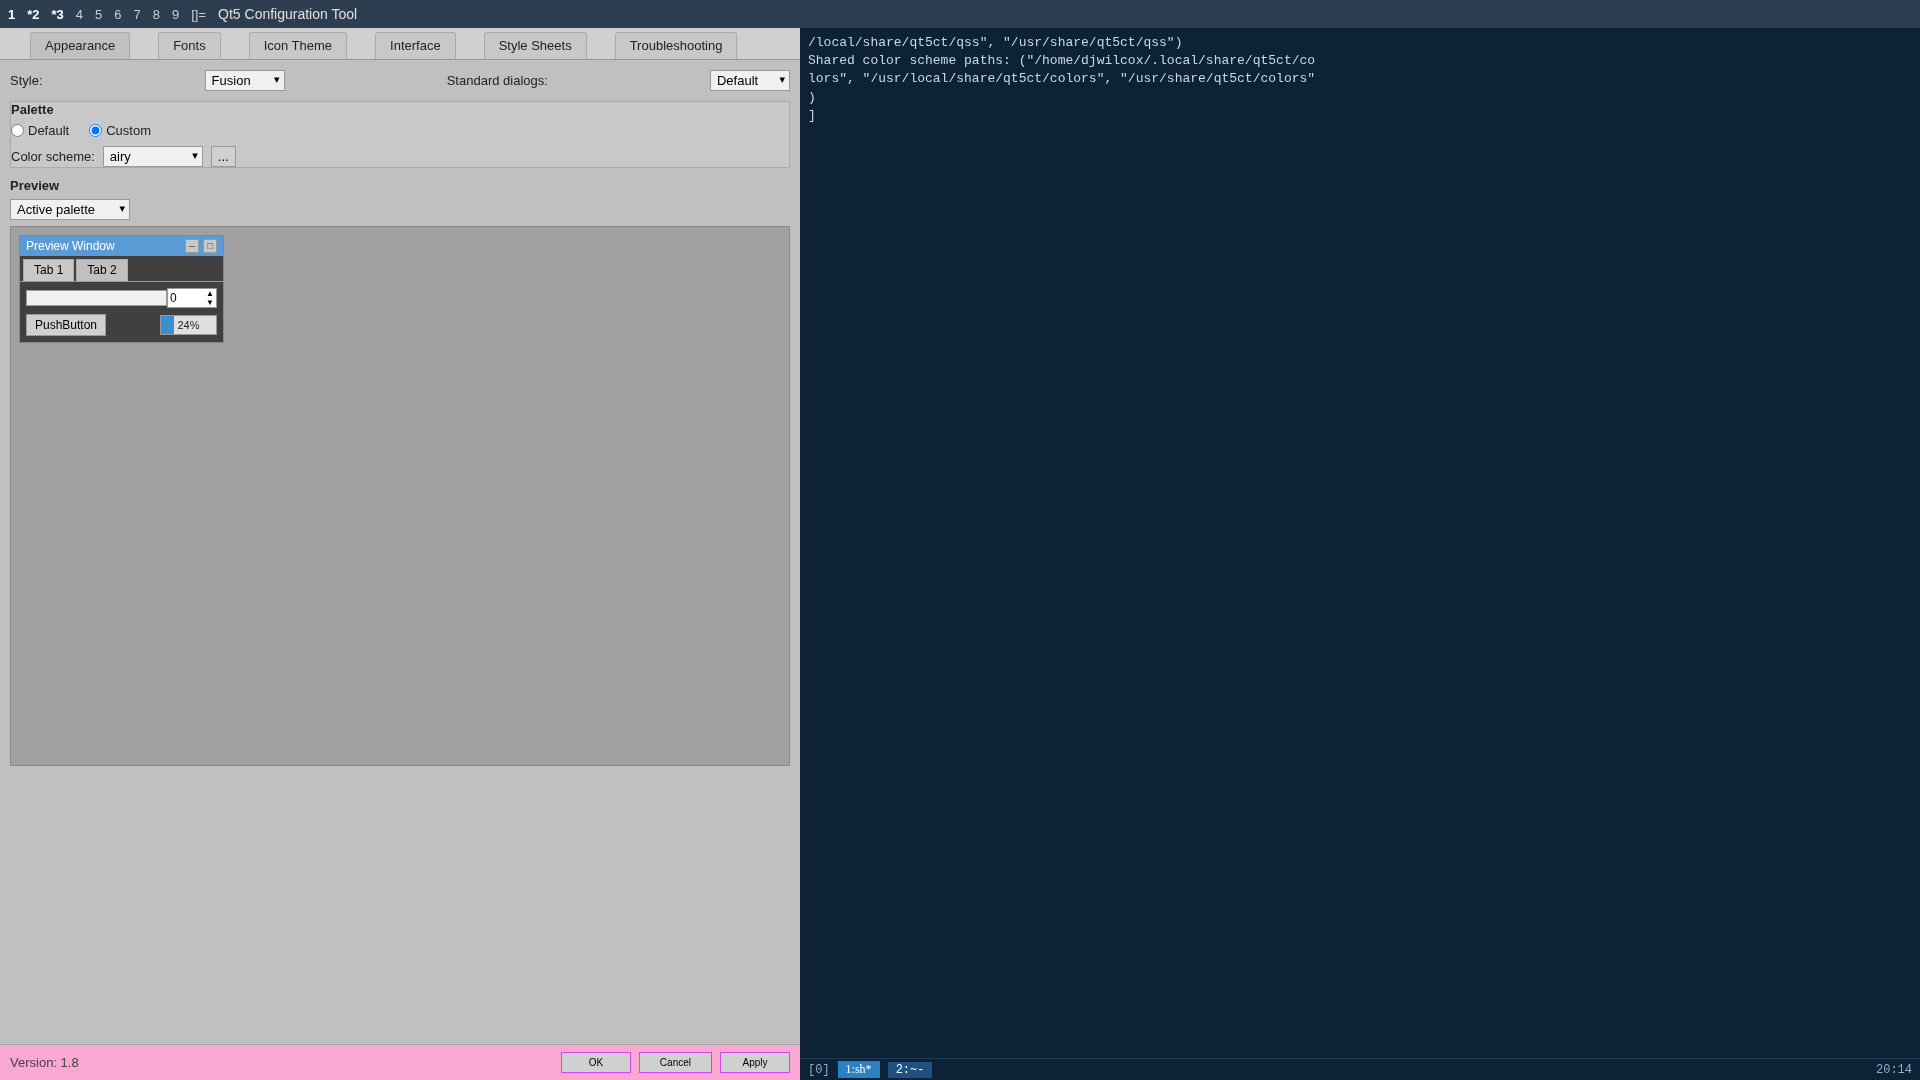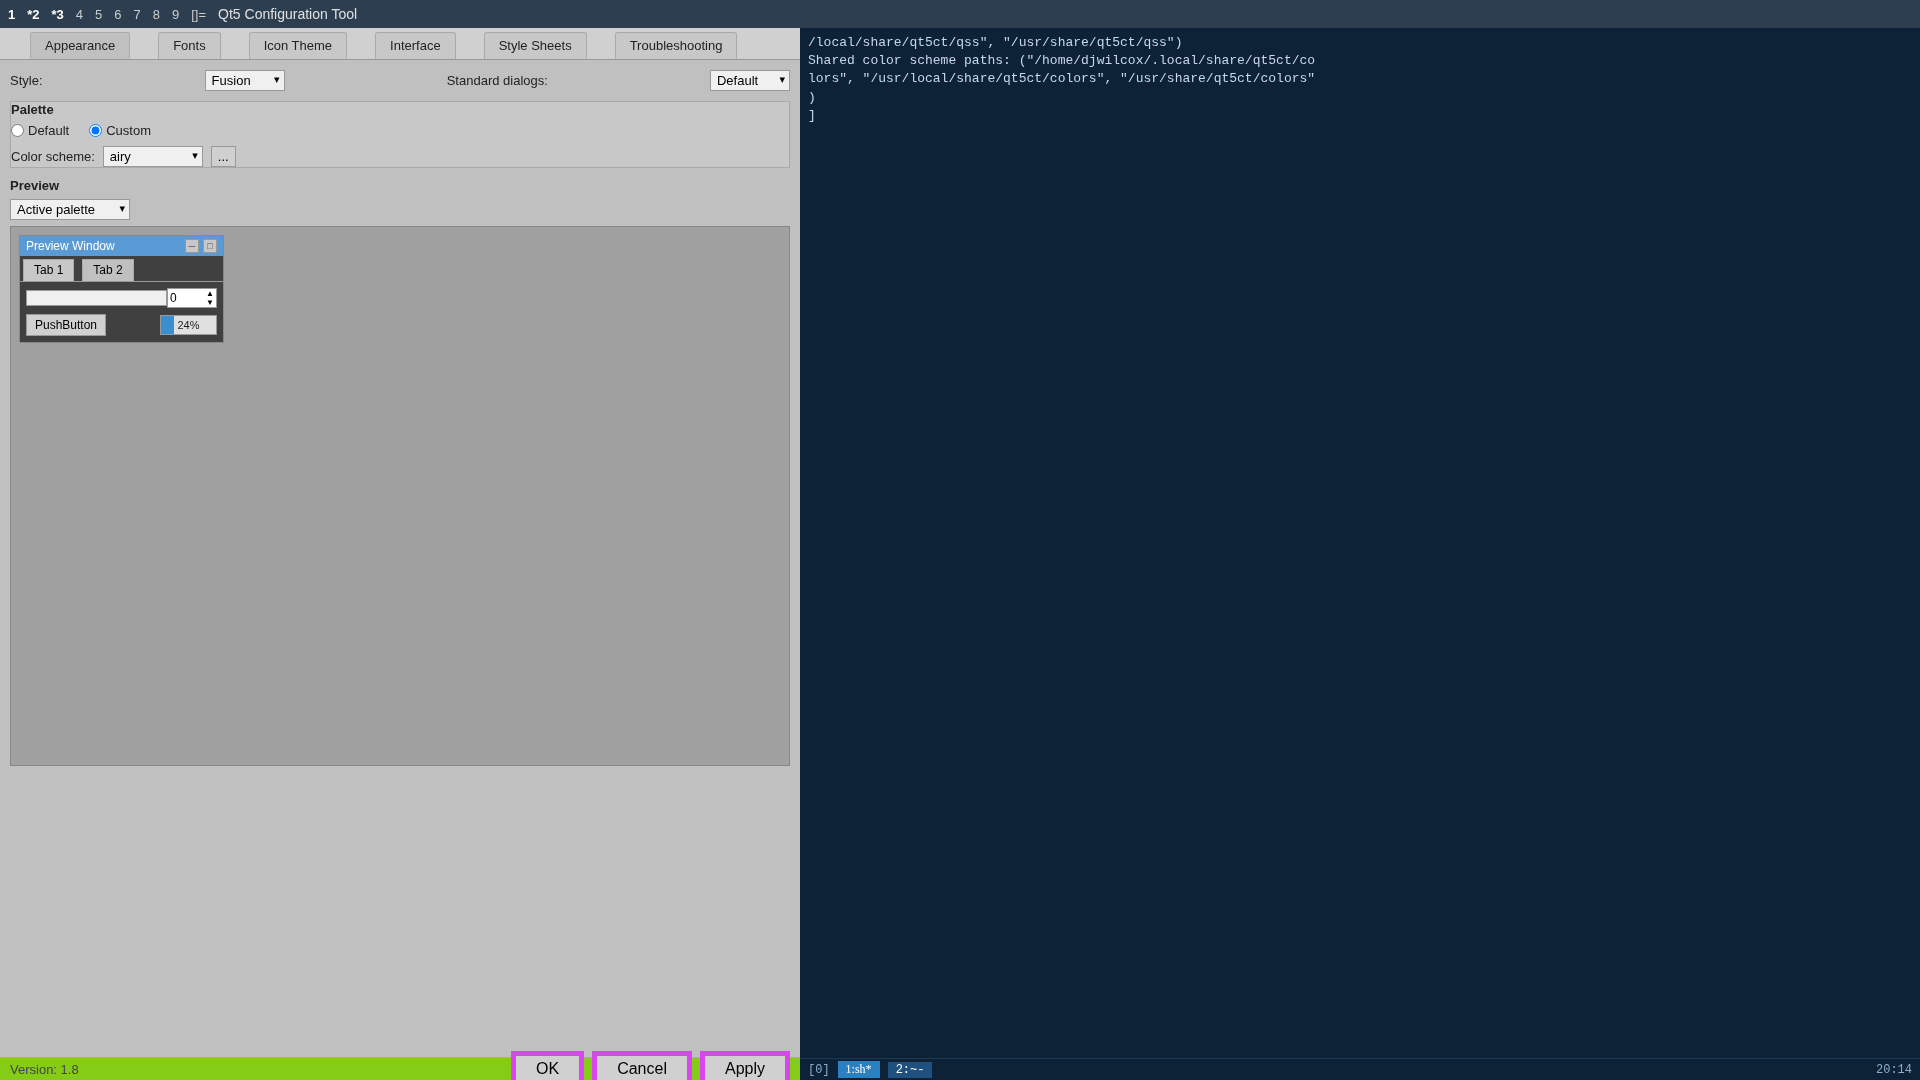"Tab 1" .preview-tab { margin-right: 8px -> 2px }
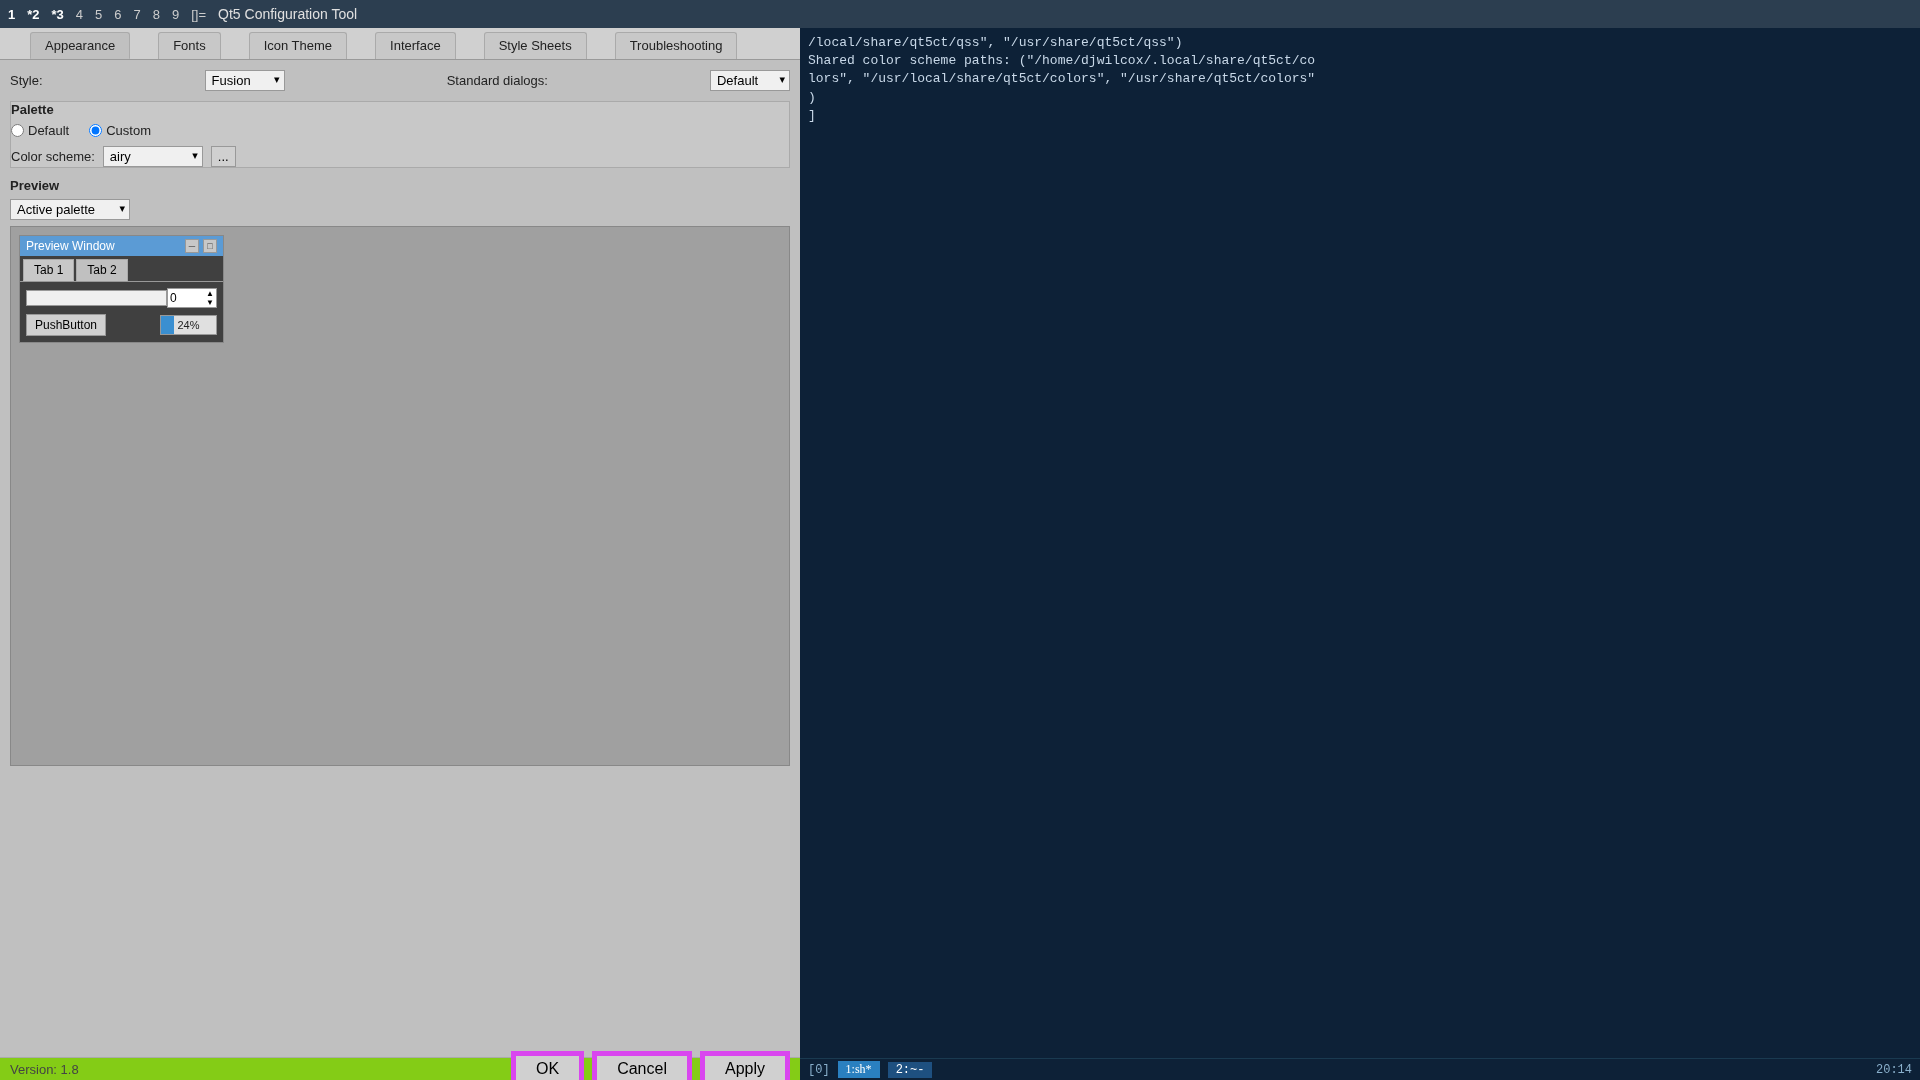"Version: 1.8" .bottom-bar { background: #84cc16 -> #f9a8d4; height: 23px -> 36px }
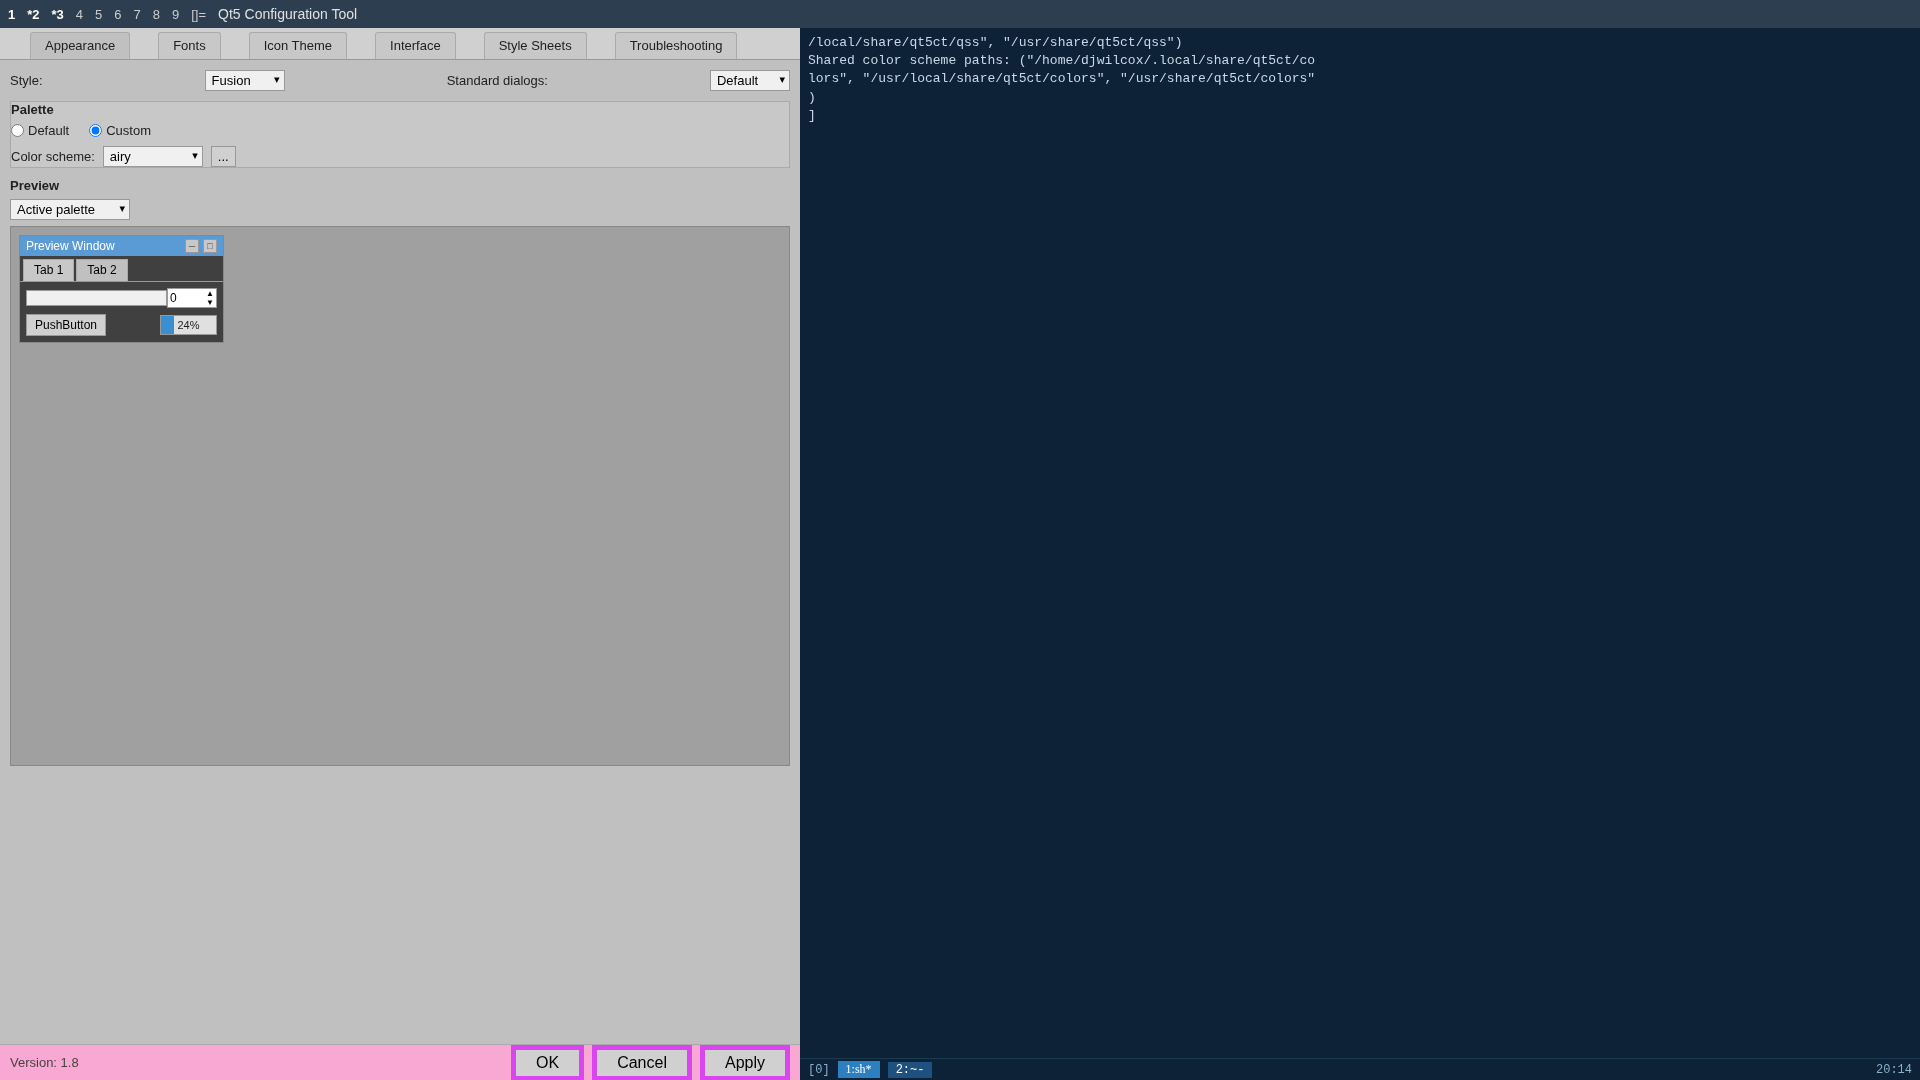"OK" .action-btn { border: 5px solid #d946ef -> 1px solid #d946ef; font-size: 16px -> 10px }
